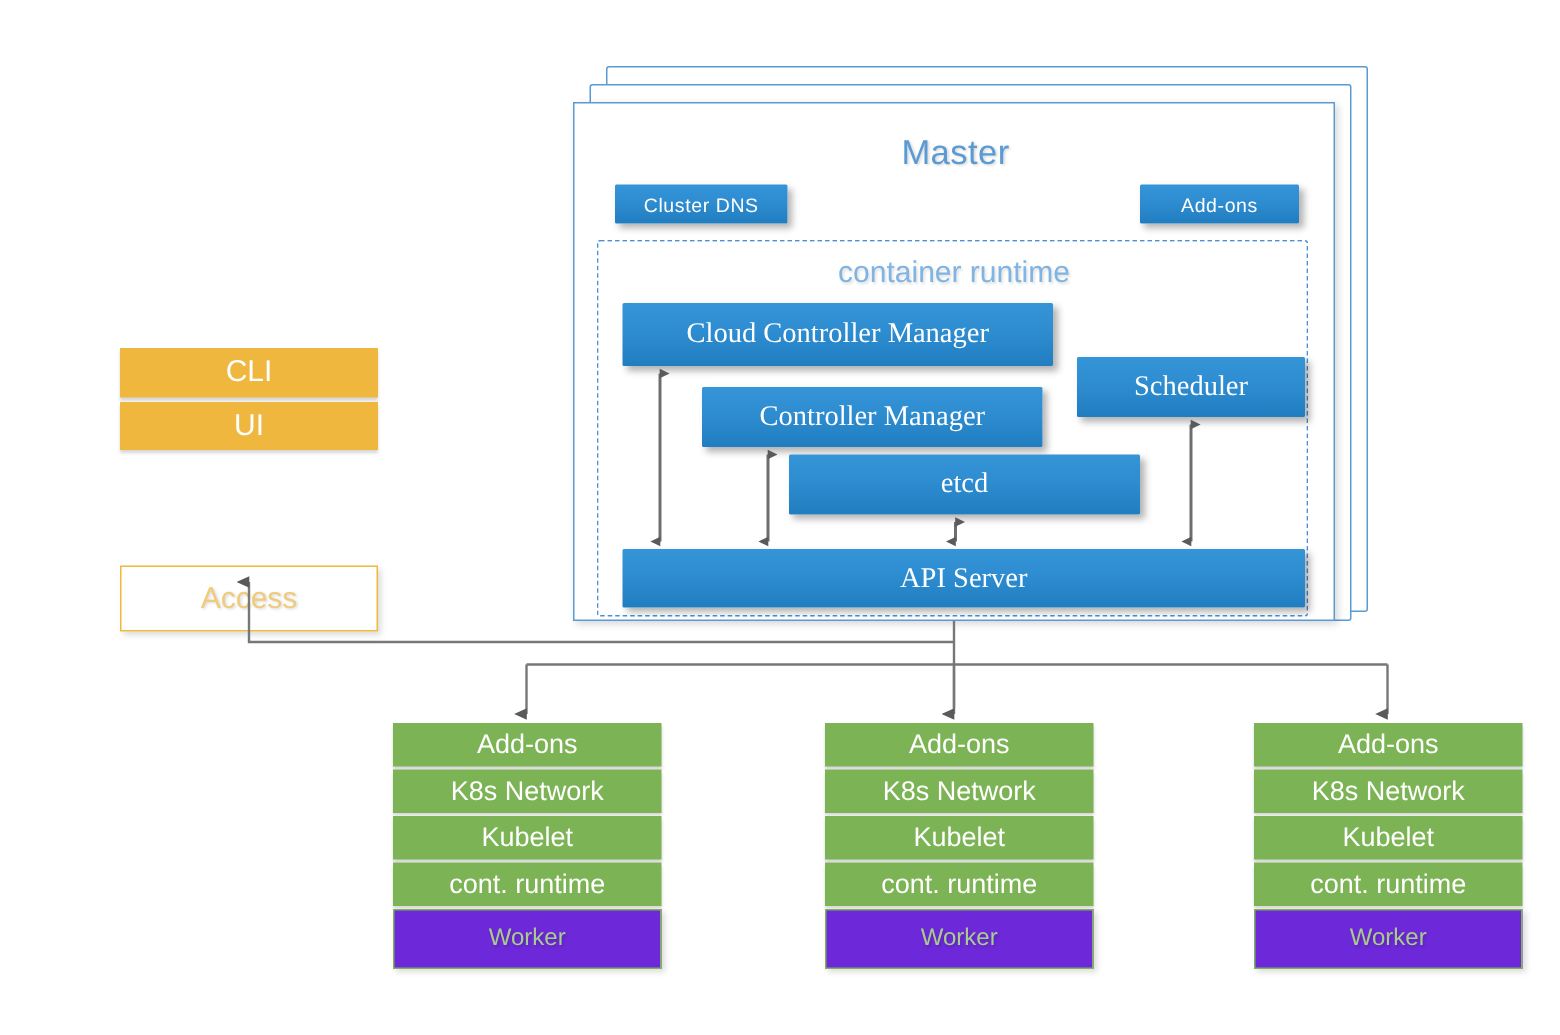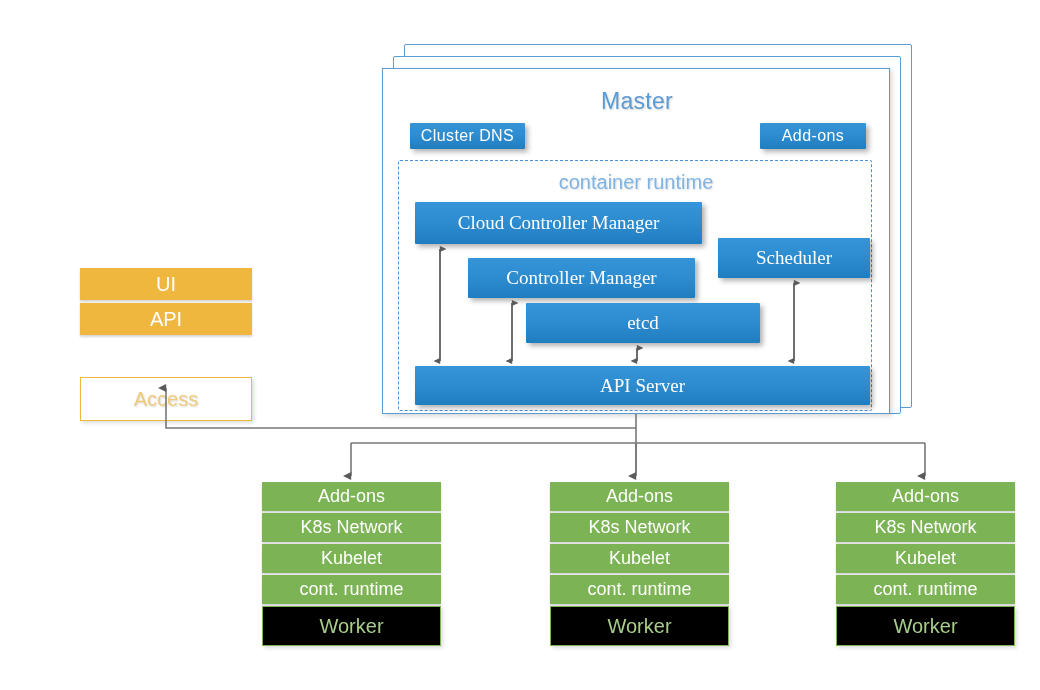"Cluster DNS" .blue-sm { font-size: 16px -> 13px }
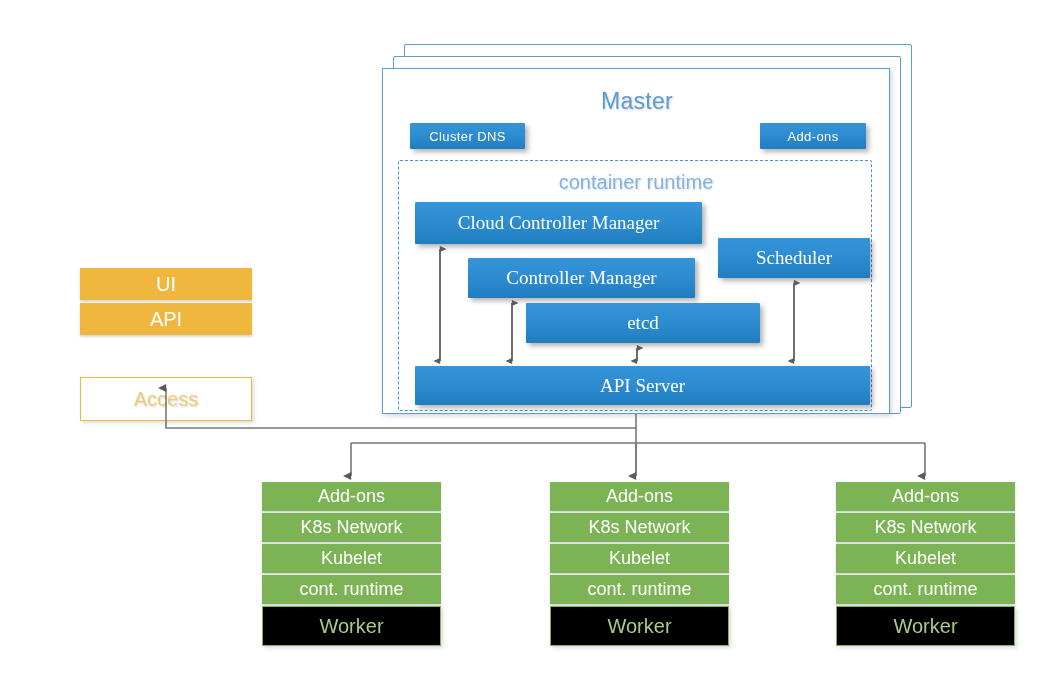"CLI" div.abs { html: none -> <div>CLI</div> }
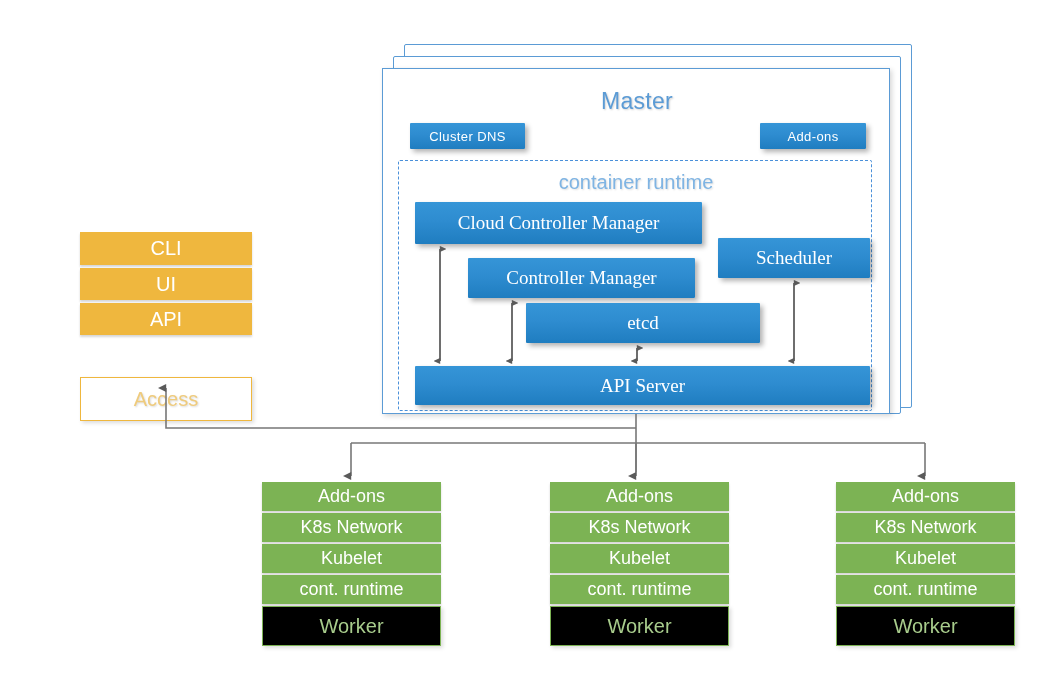"API" div.abs { html: <div>API</div> -> none }
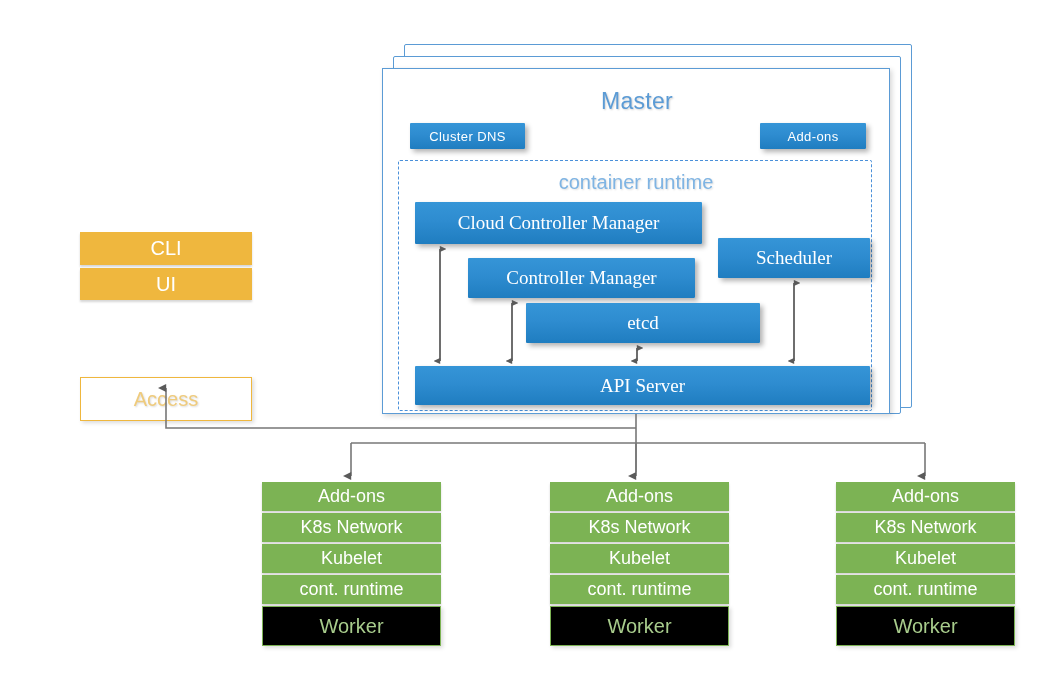"Worker" .worker-box { background: #000000 -> #6d28d9; font-size: 20px -> 16px }
